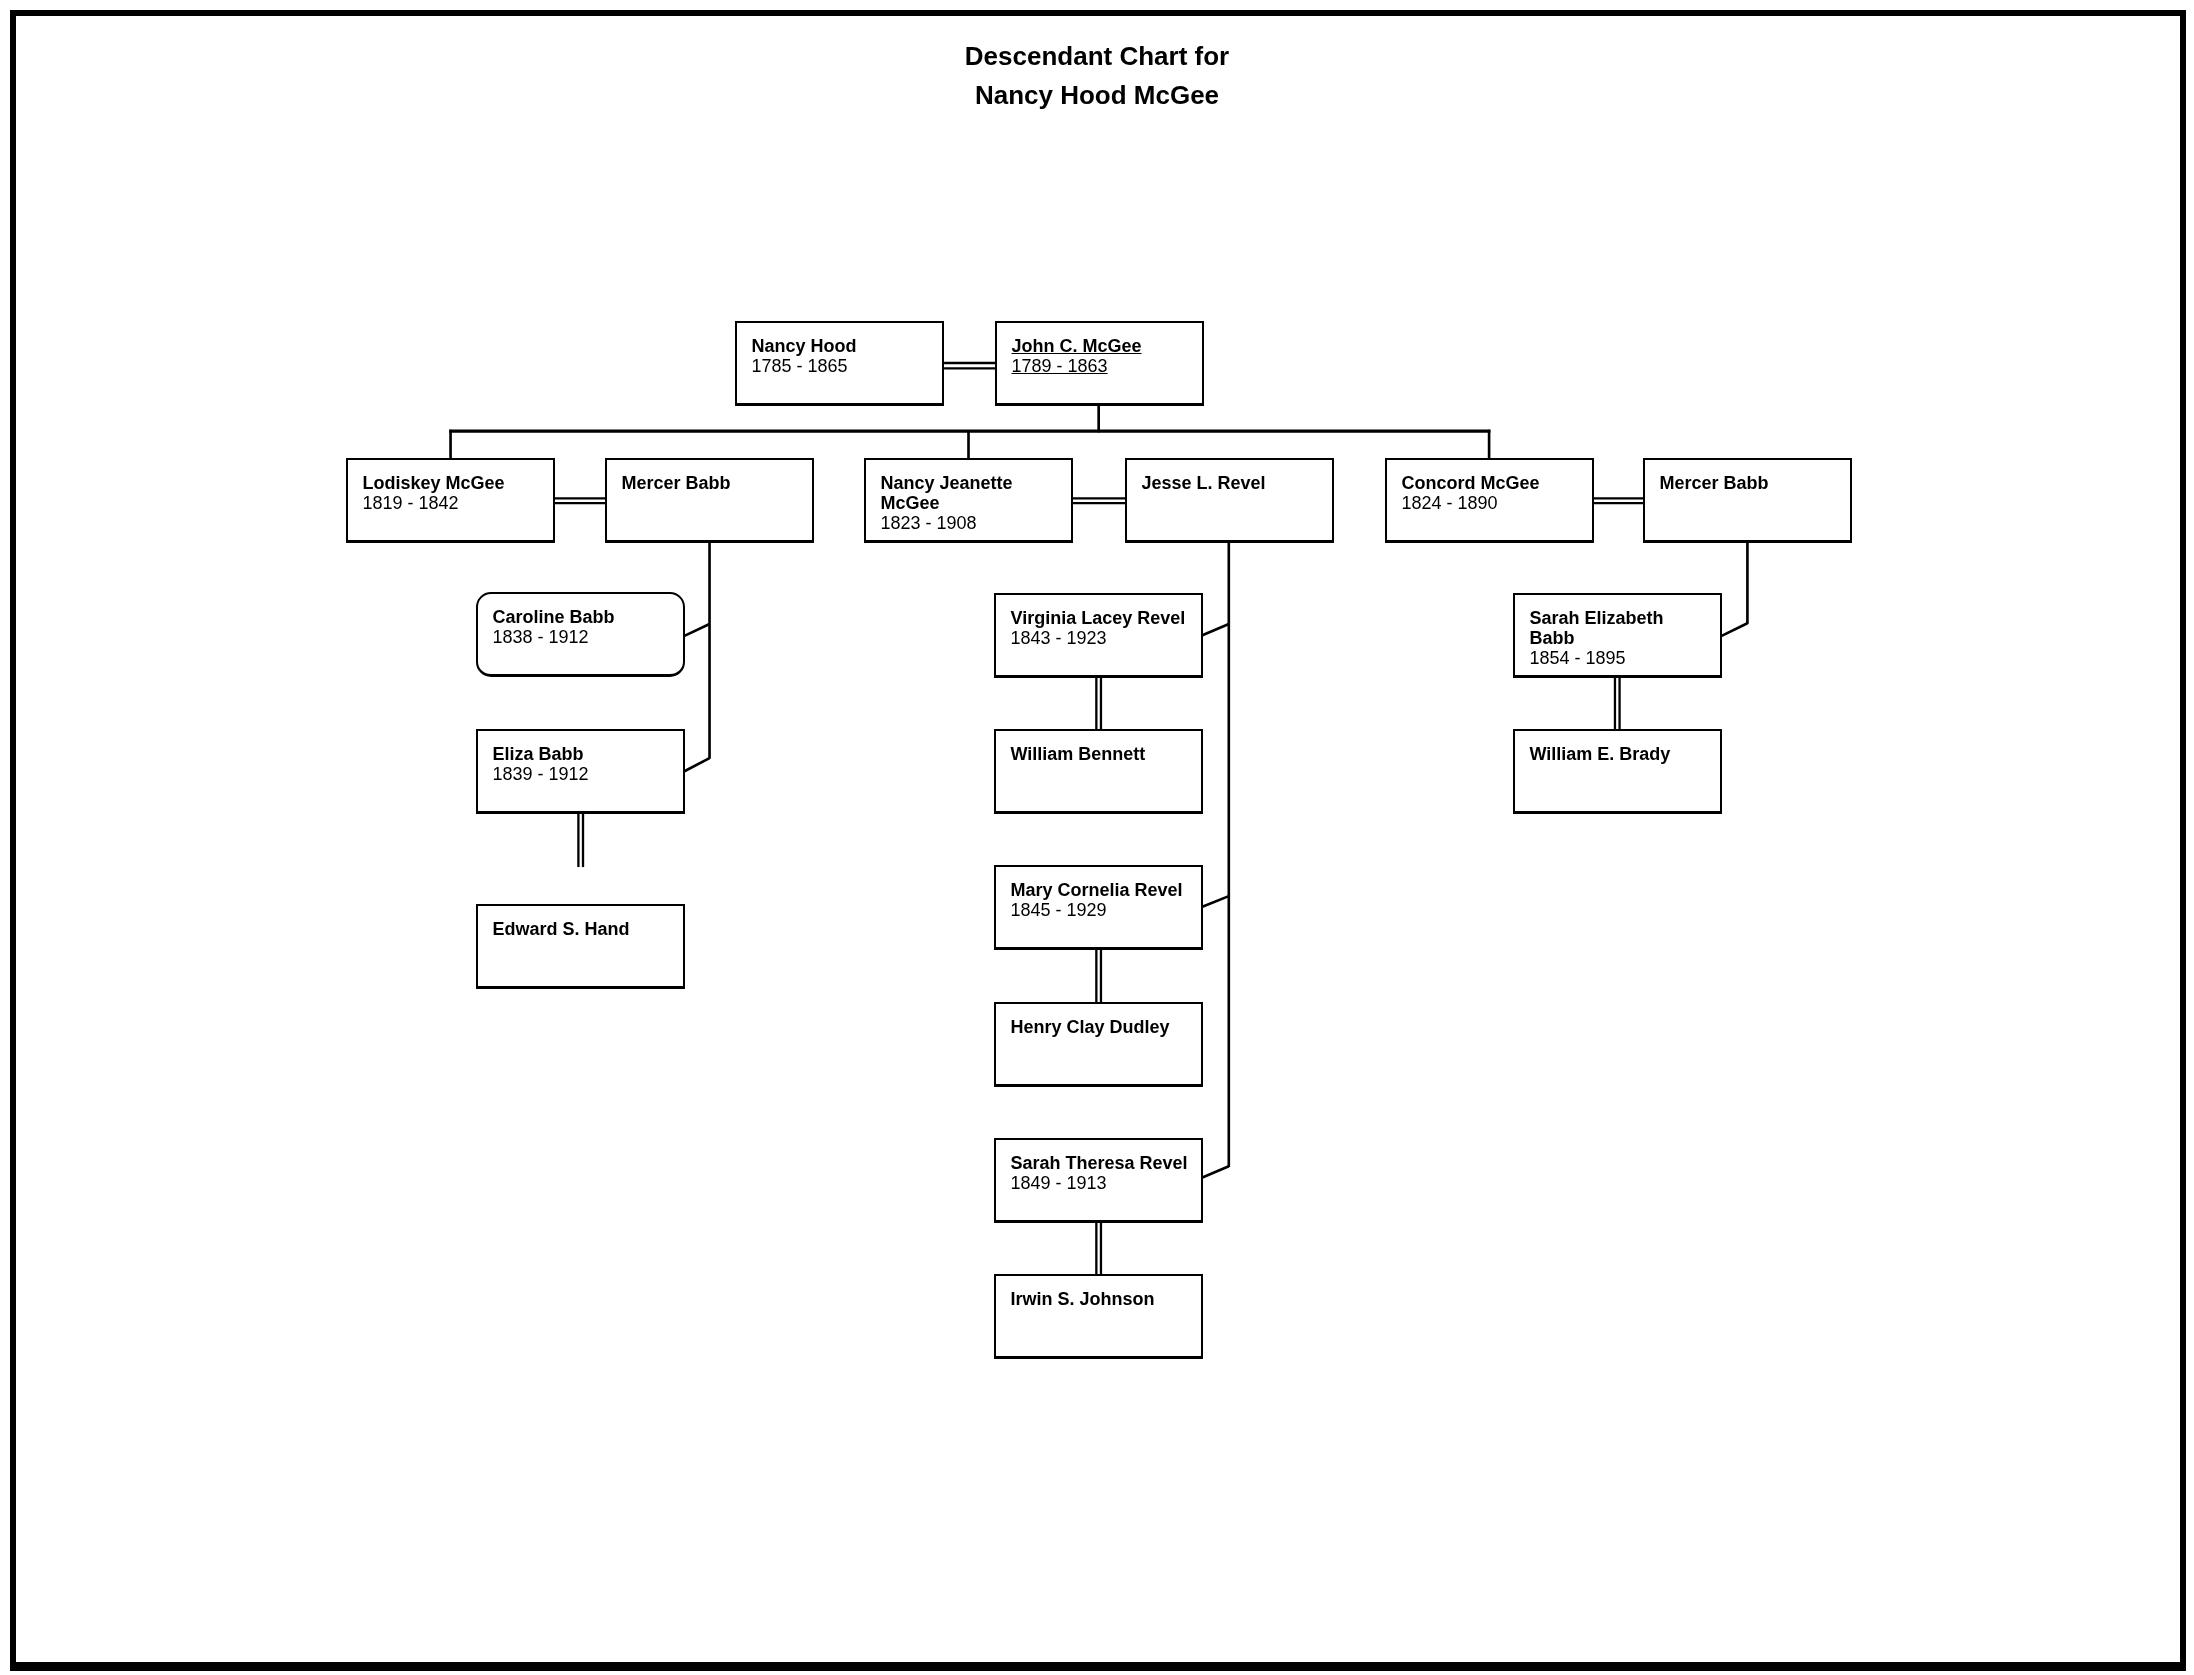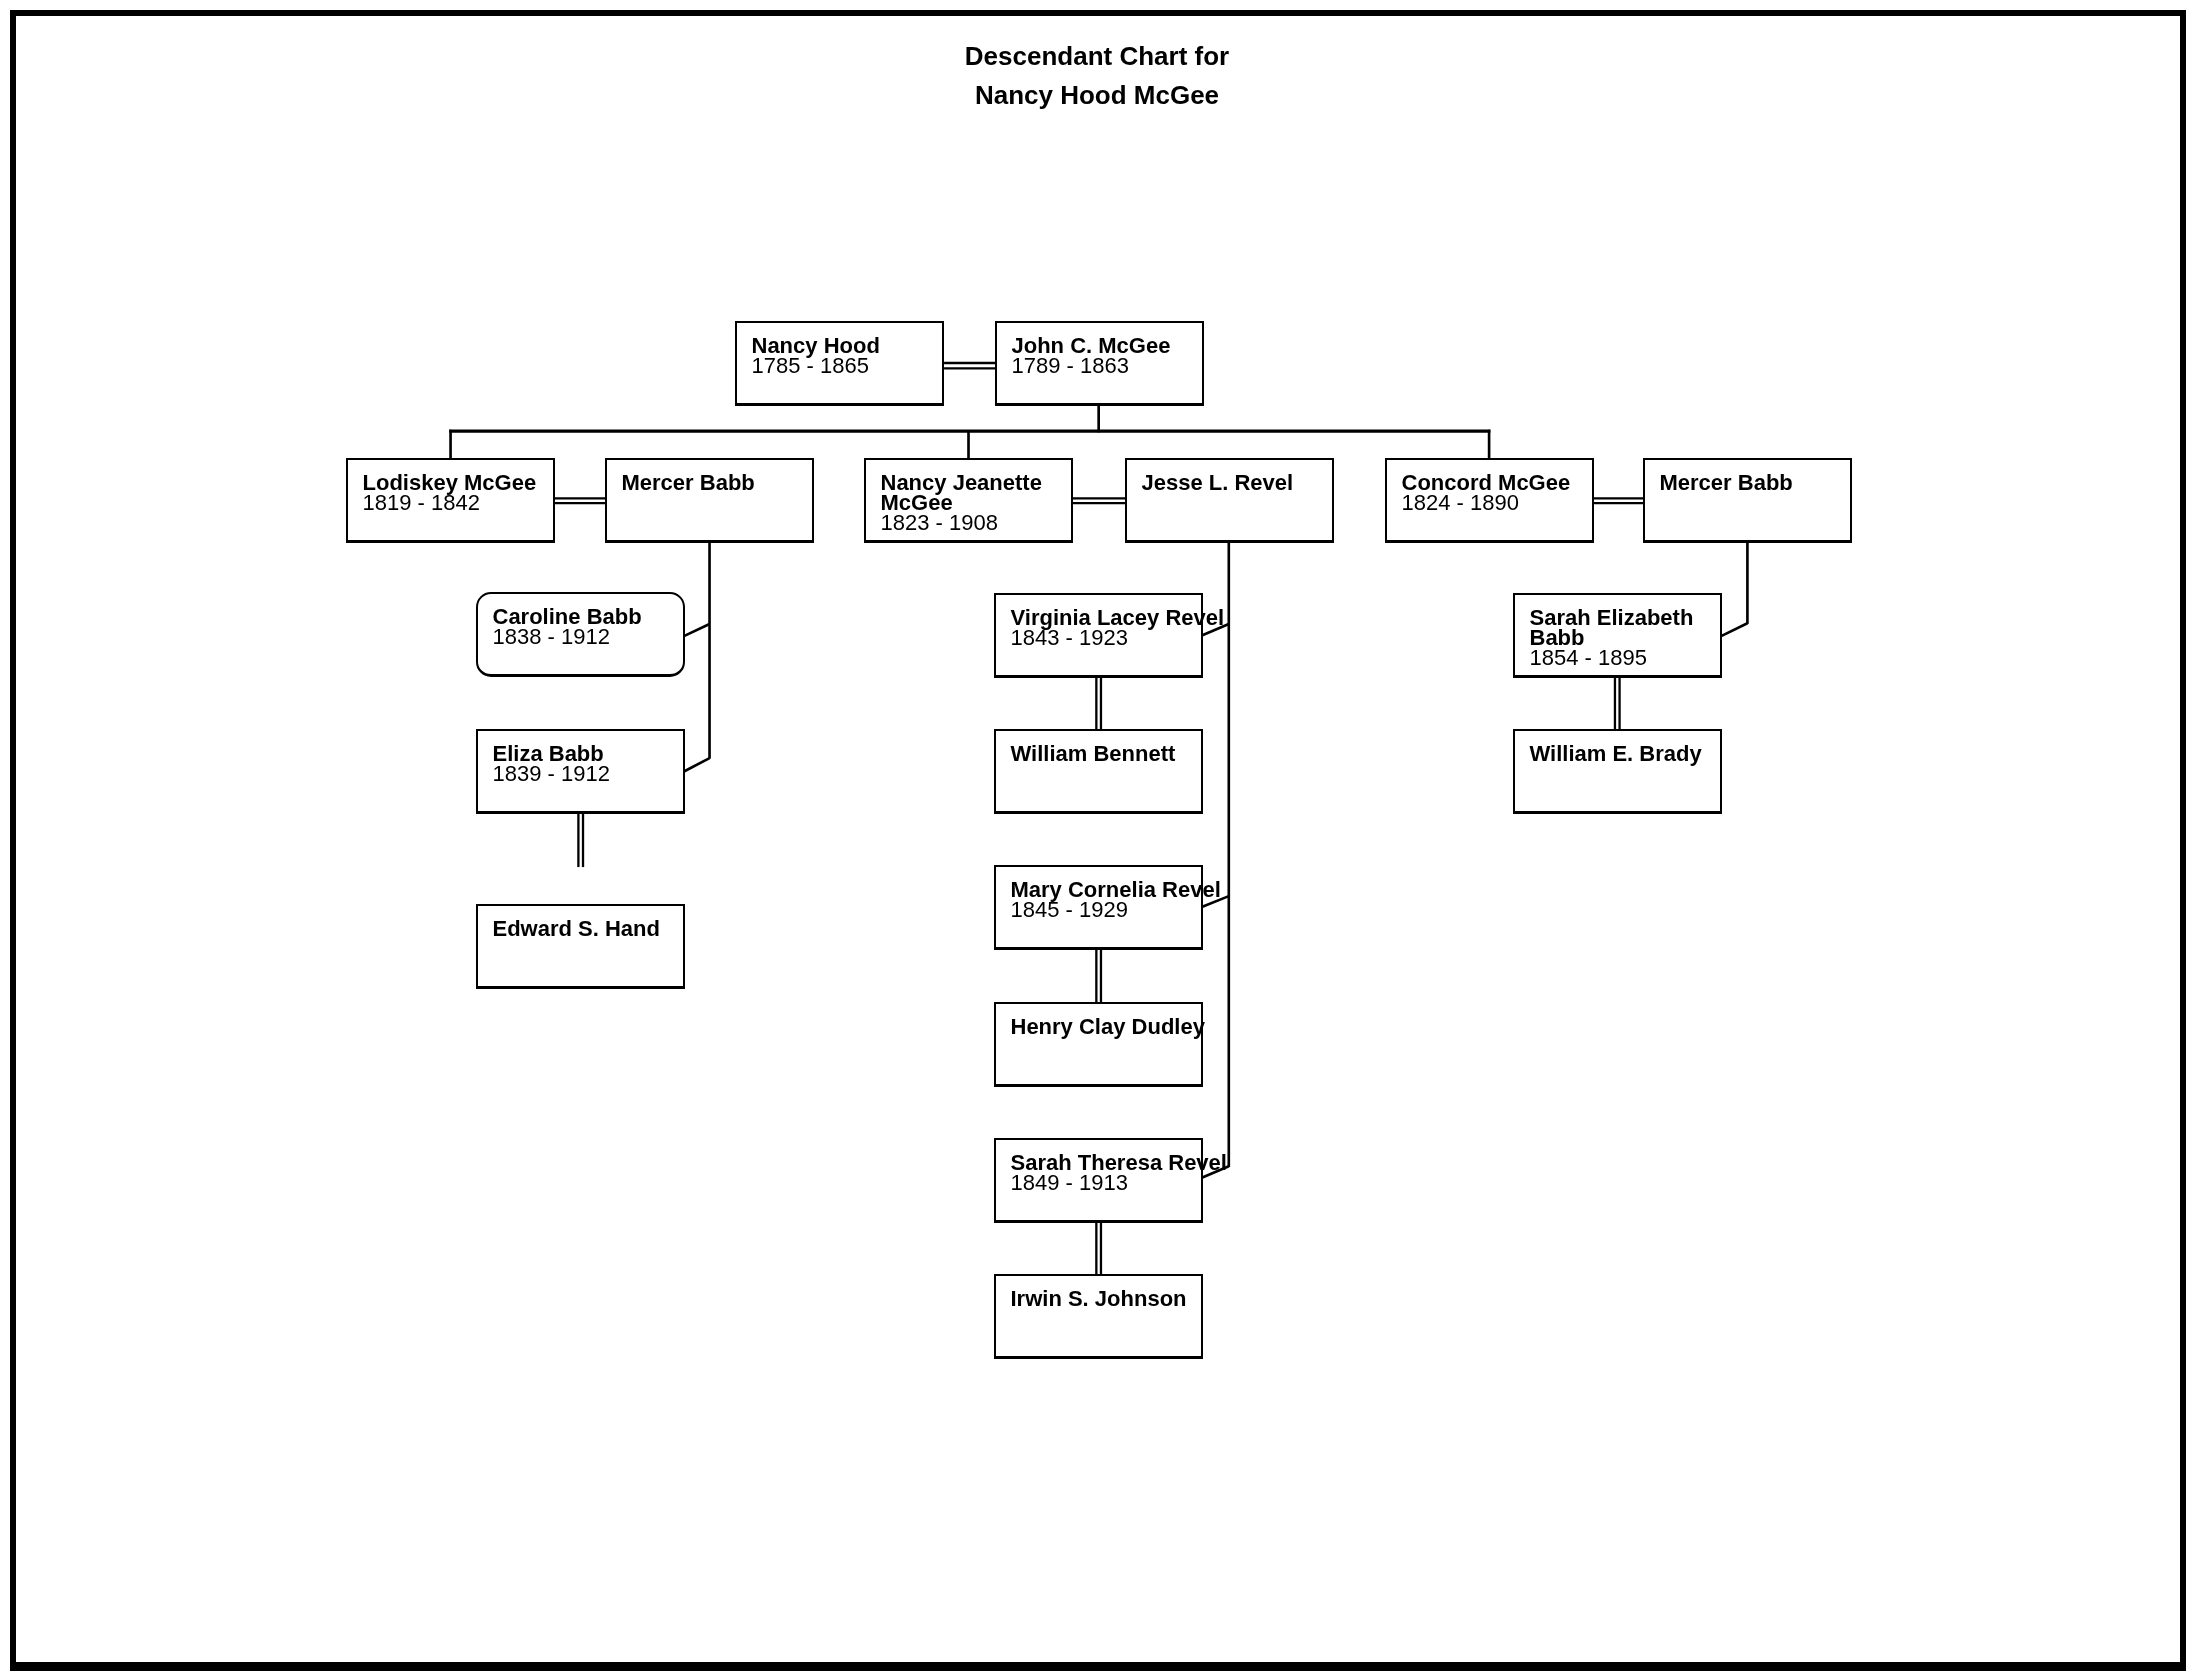"Nancy Hood" .person-box { font-size: 22px -> 18px }
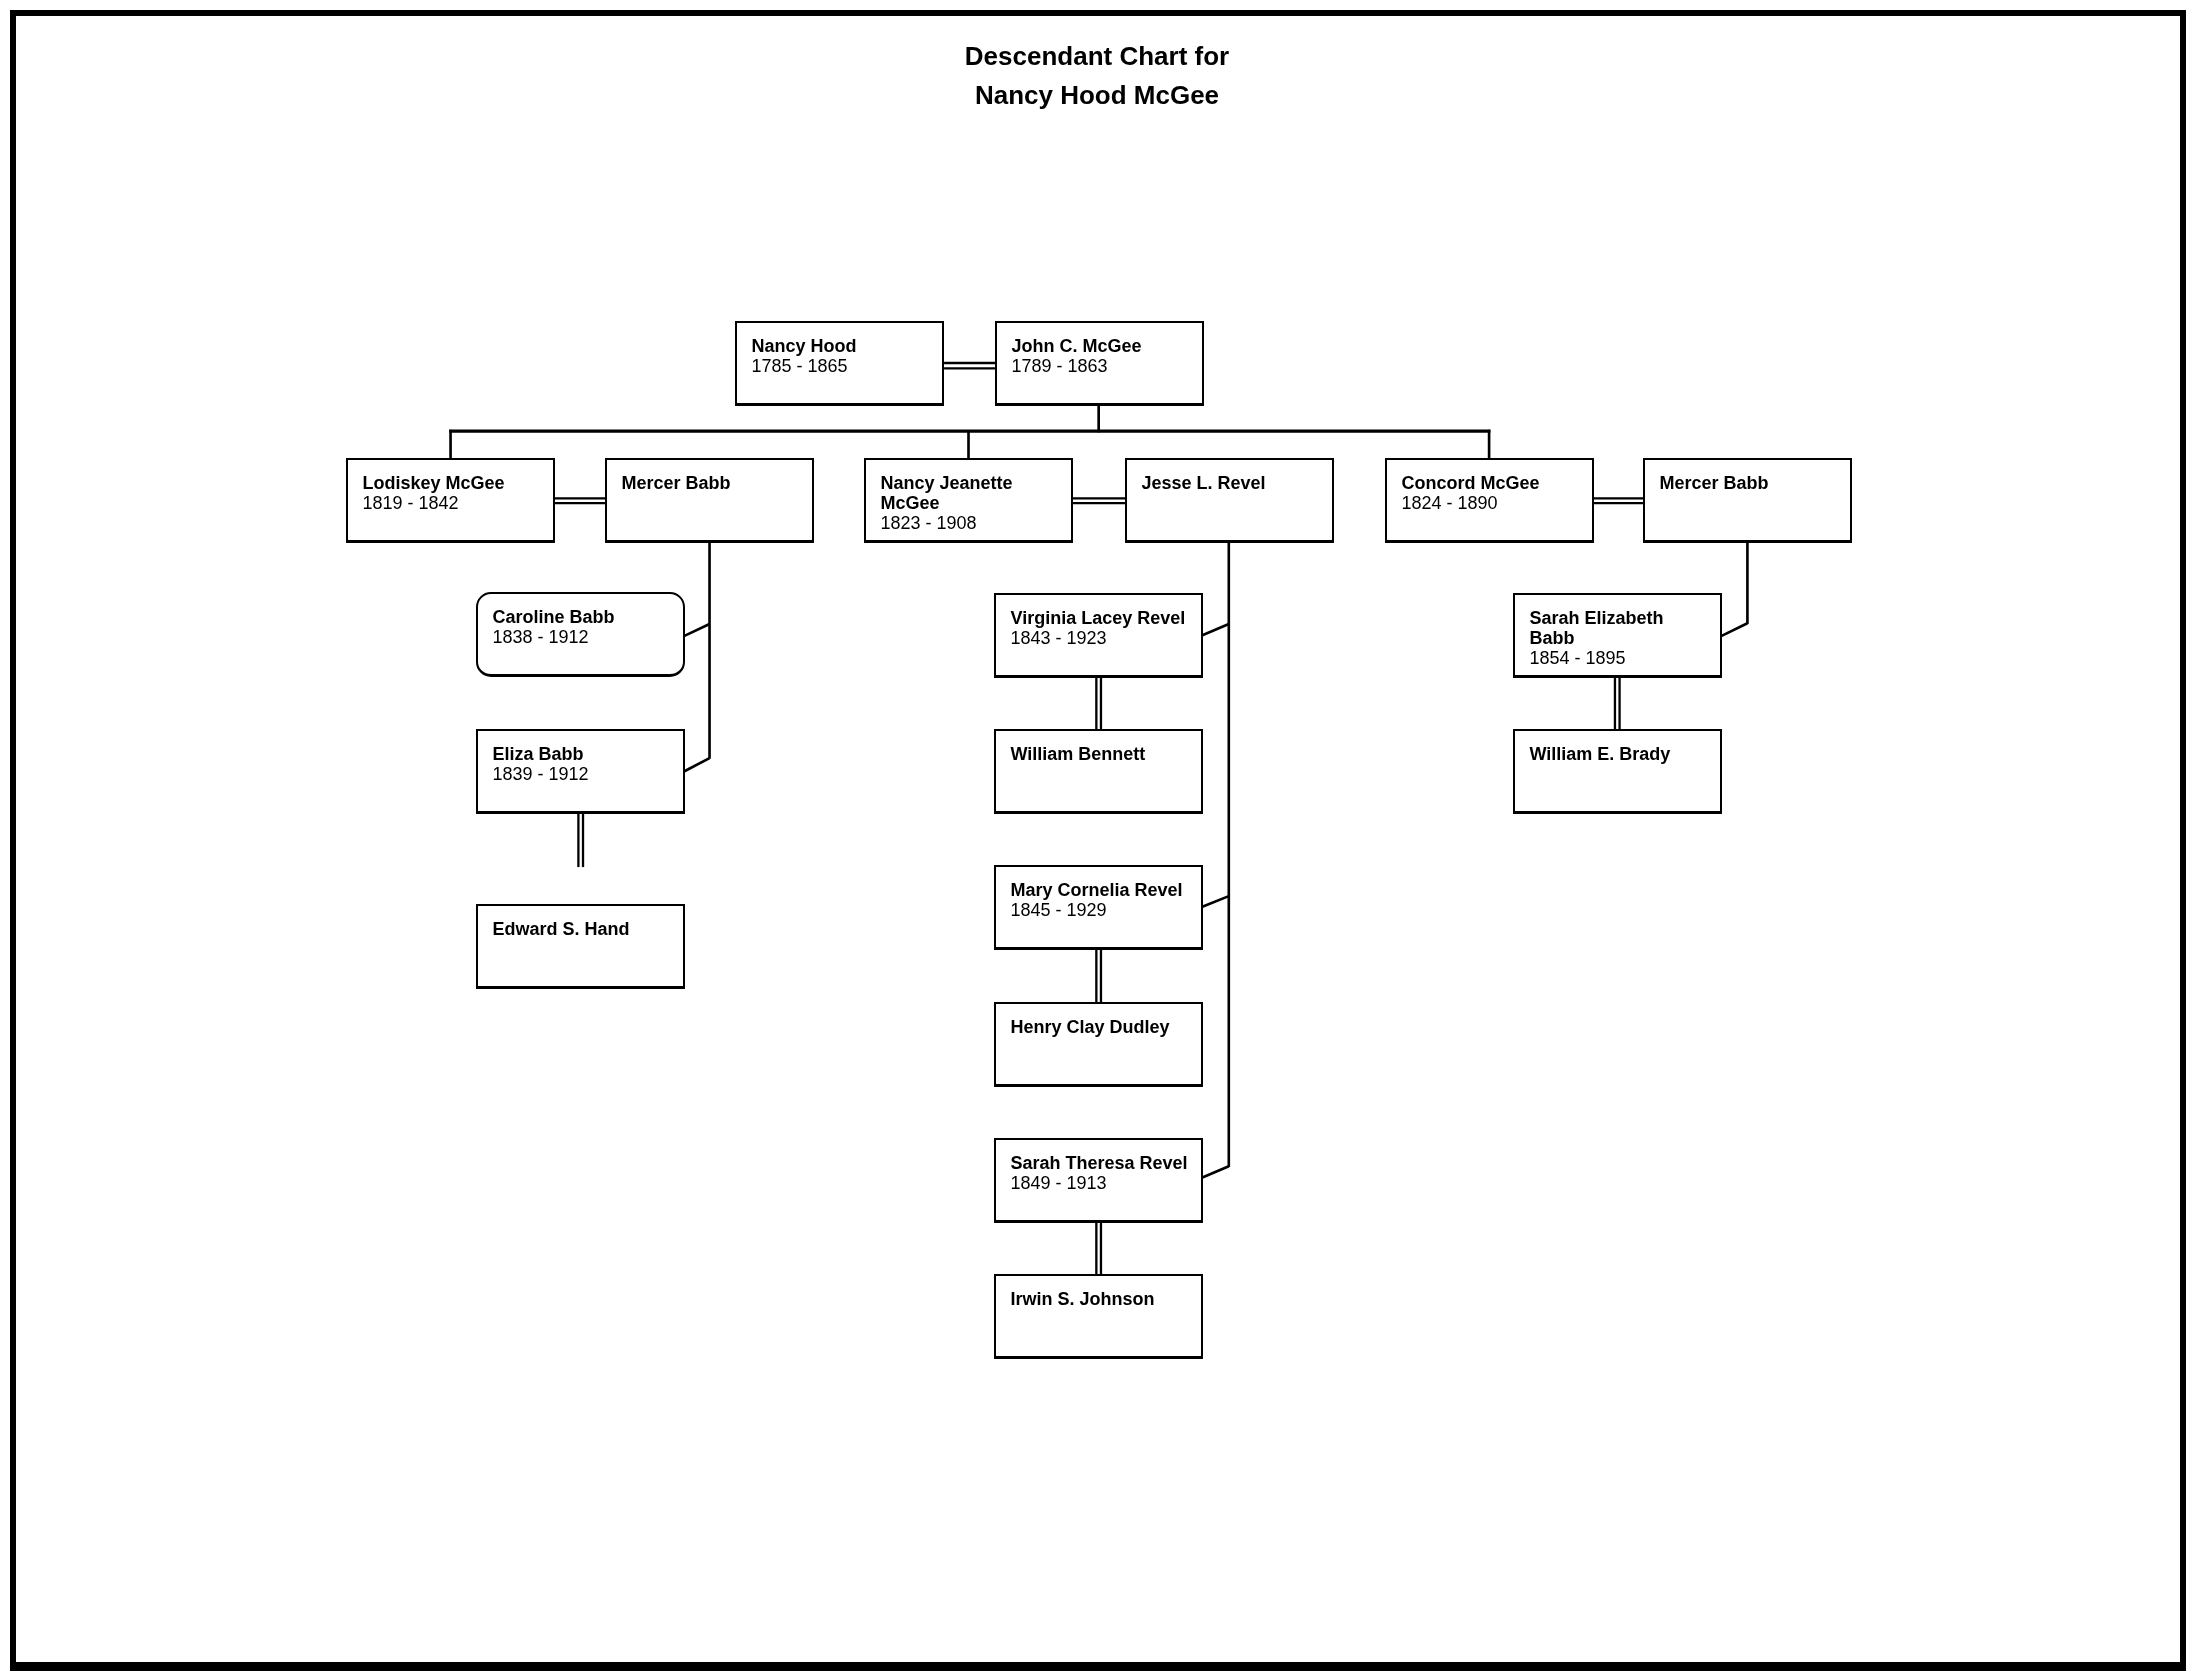"John C. McGee" div.person-box { text-decoration: none -> underline }
